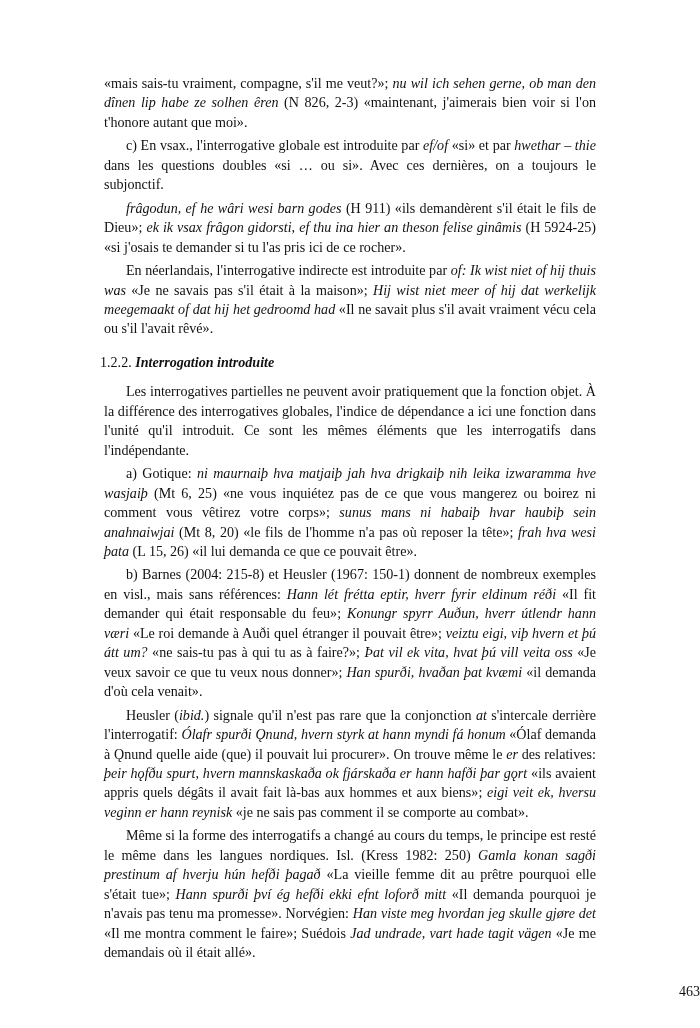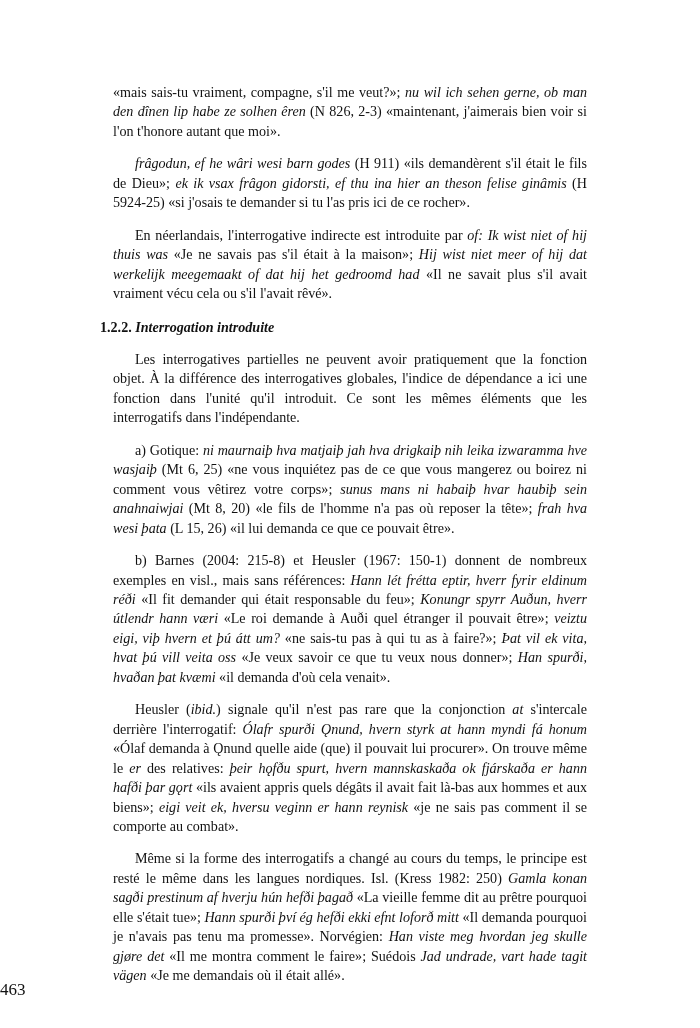"«mais sais-tu vraiment, compagne, s'il" p.para { margin: 13px -> 4px }
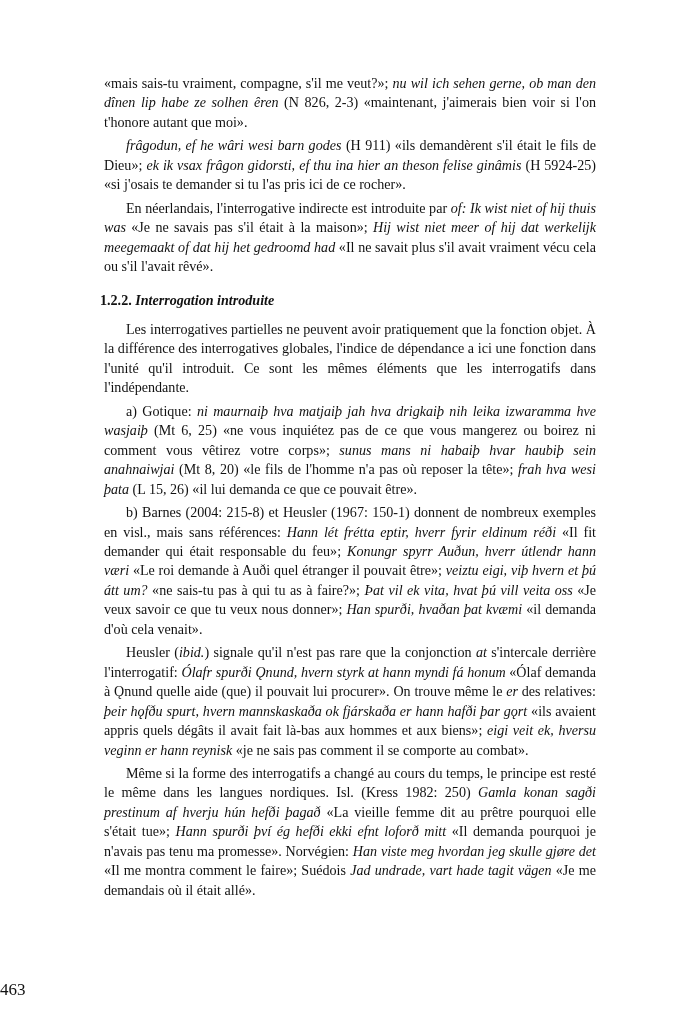"c) En vsax., l'interrogative globale" p.para { html: none -> <p><span>c) En vsax., l'interrogative globale est introduite par </span><span>ef/of</span><span> «si» et par </span><span>hwethar – thie</span><span> dans les questions doubles «si … ou si». Avec ces dernières, on a toujours le subjonctif.</span></p> }
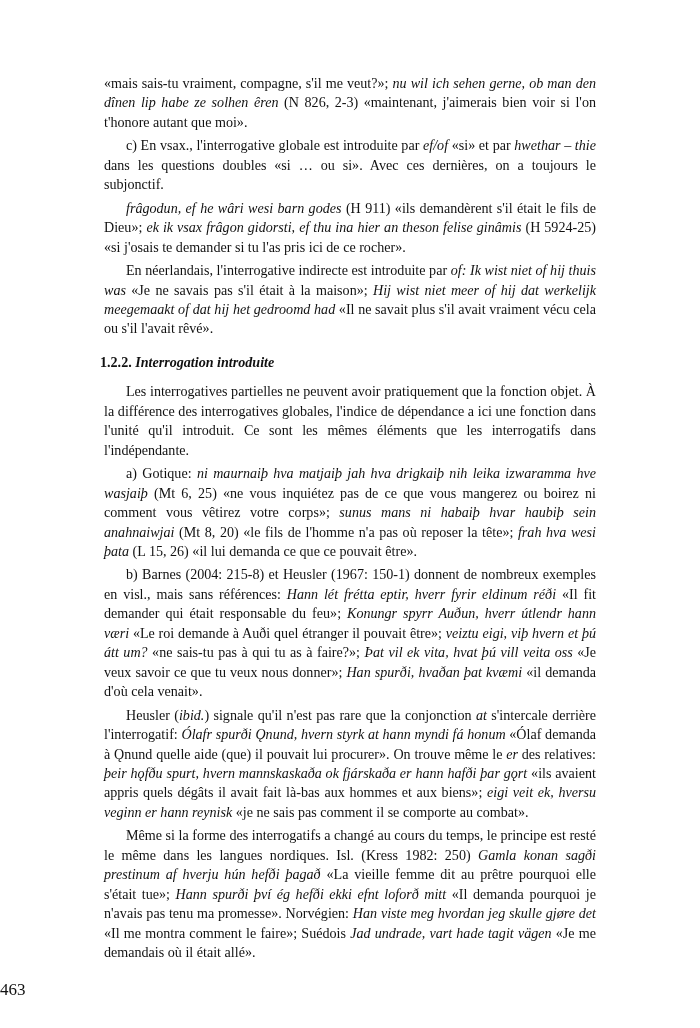"1.2.2." h2.section-heading .num { font-weight: bold -> normal }
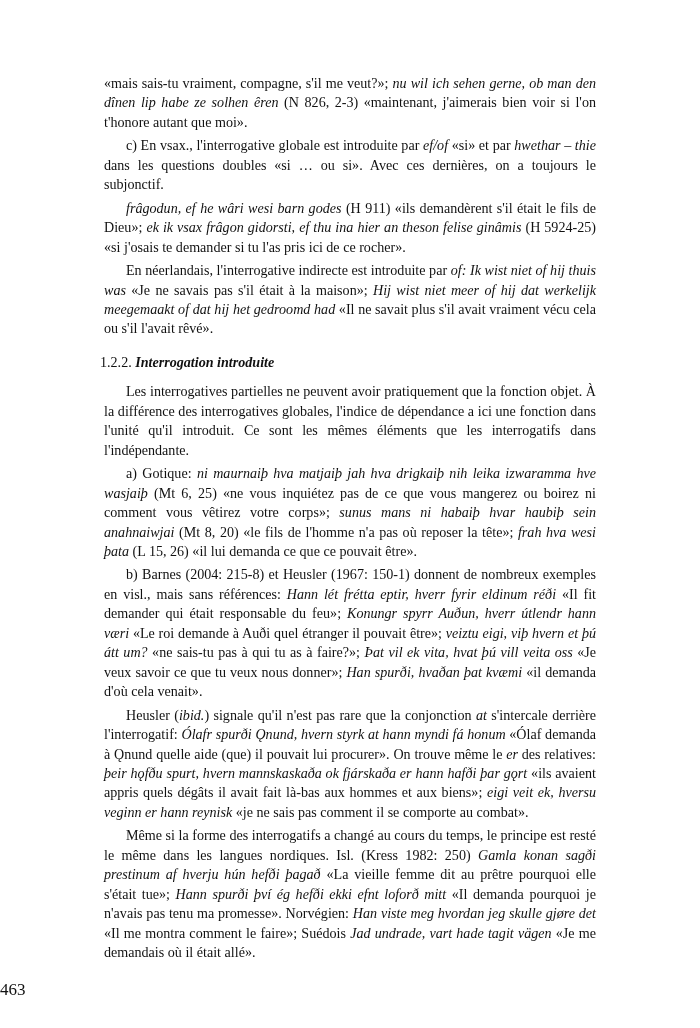"463" .page-number { font-size: 17px -> 14px; text-align: left -> right }
